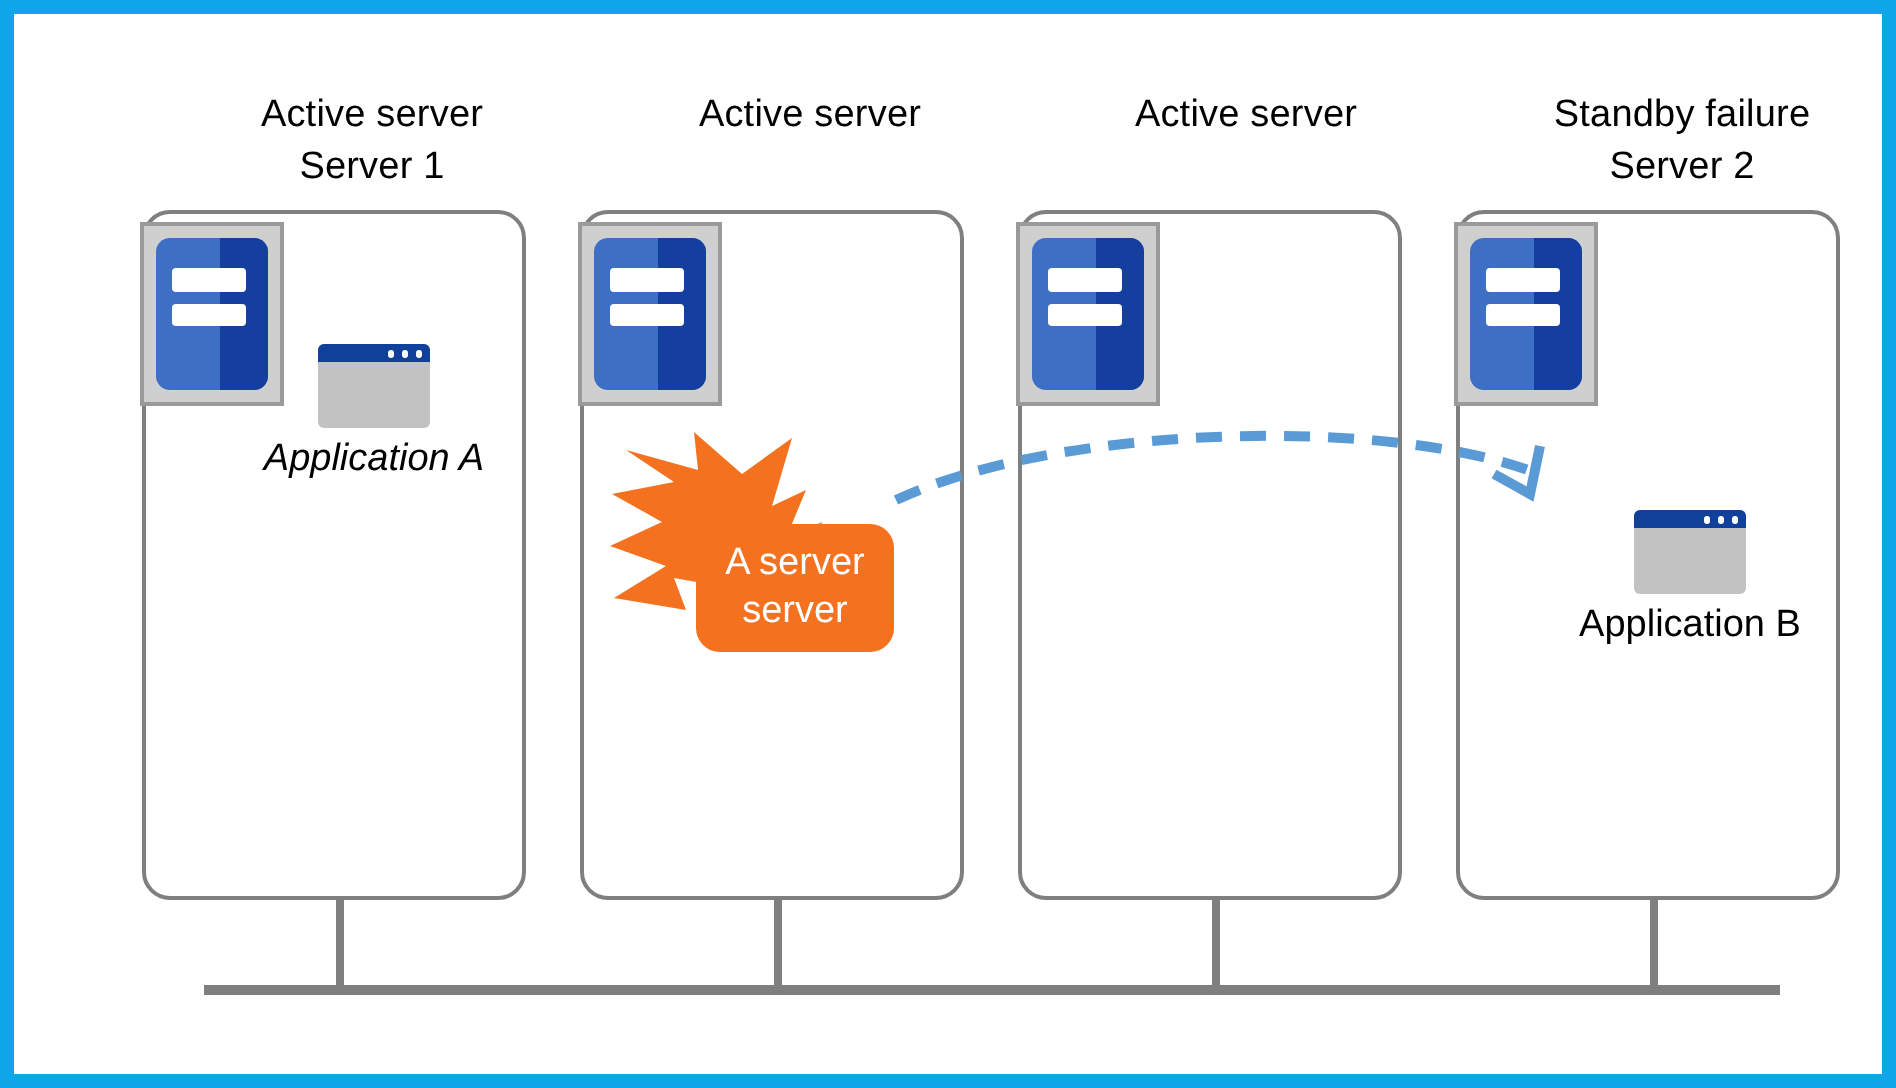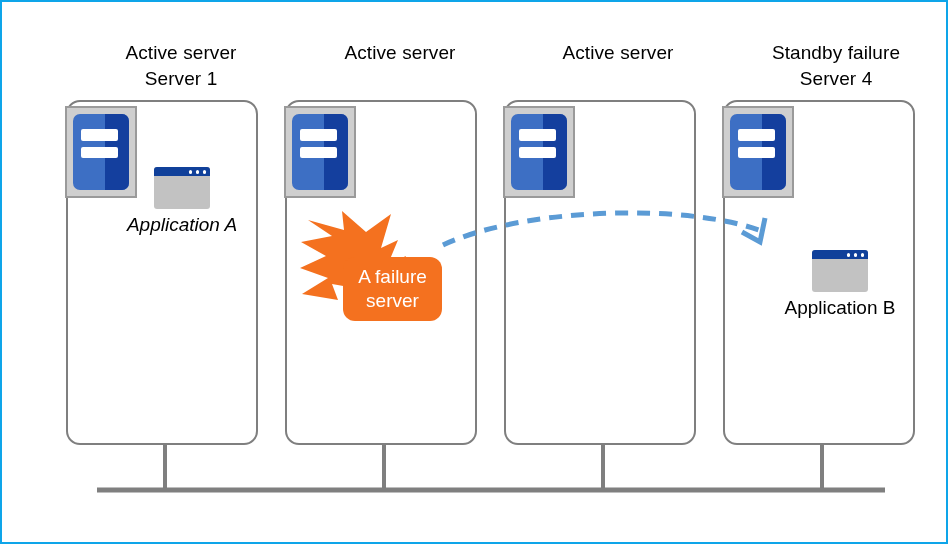"Active server" #stage { border: 2px solid #0ea5e9 -> 7px solid #0ea5e9 }
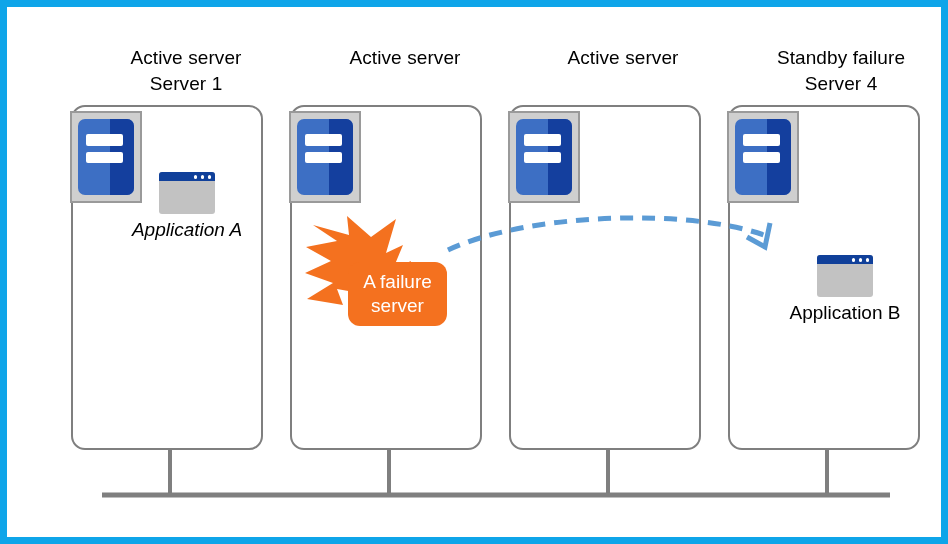"Server 4" span.hdr-name { text: 4 -> 2 }
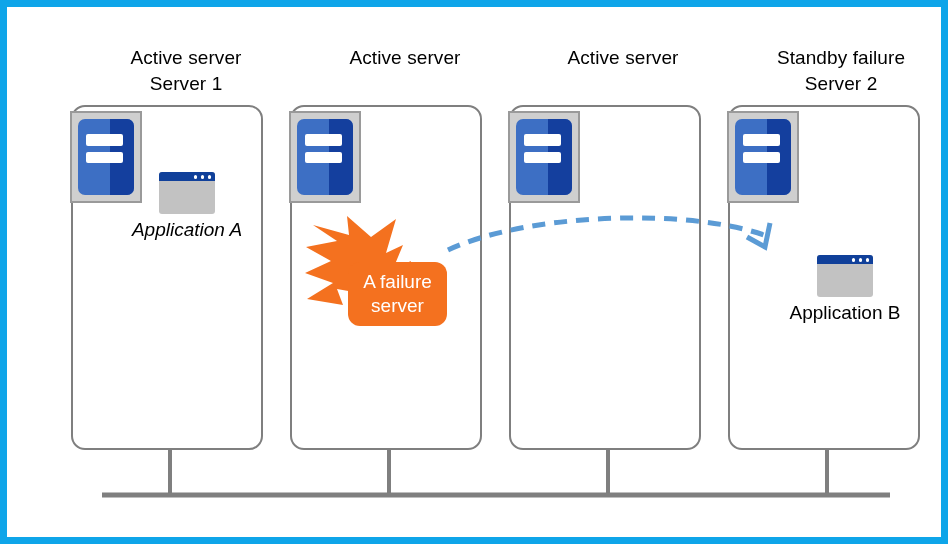"A failure" span { text: failure -> server }
